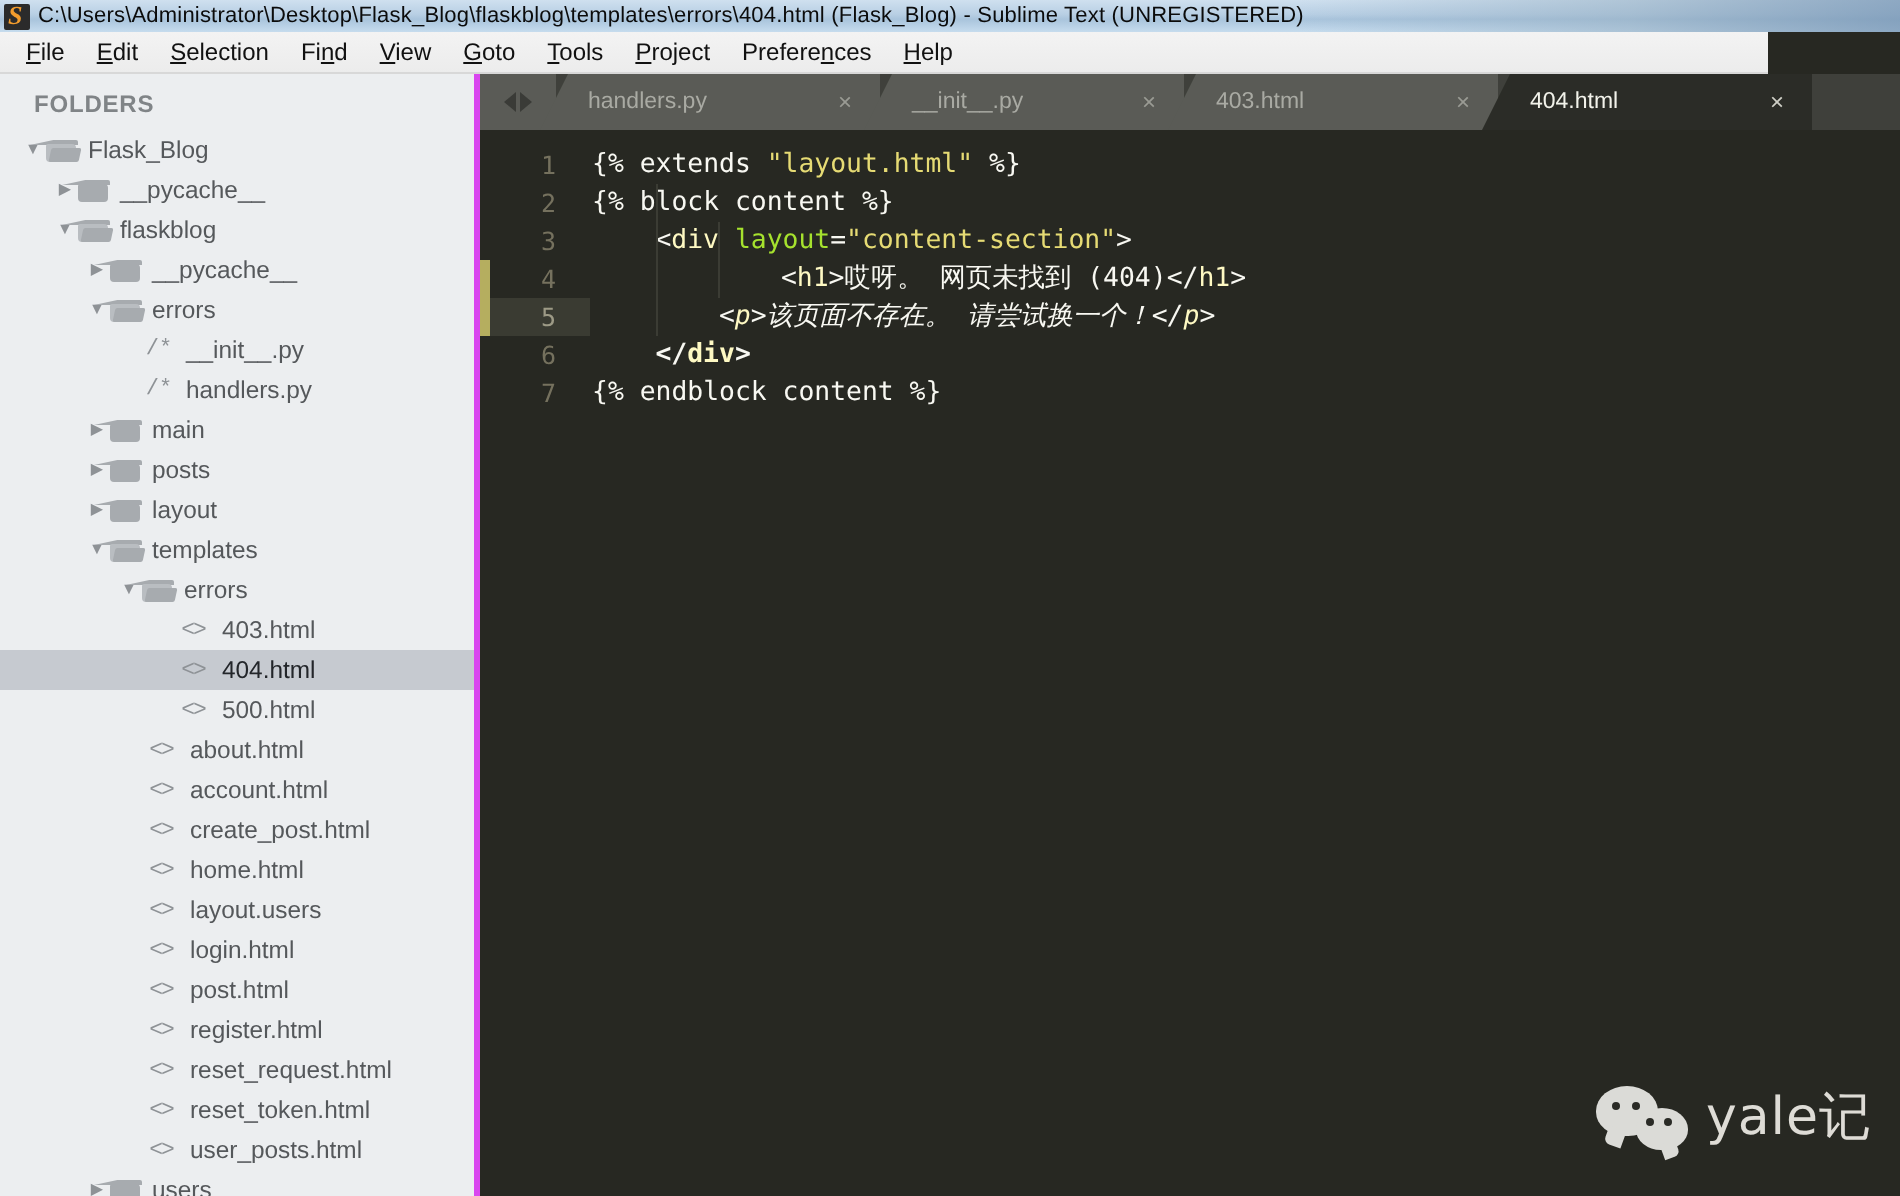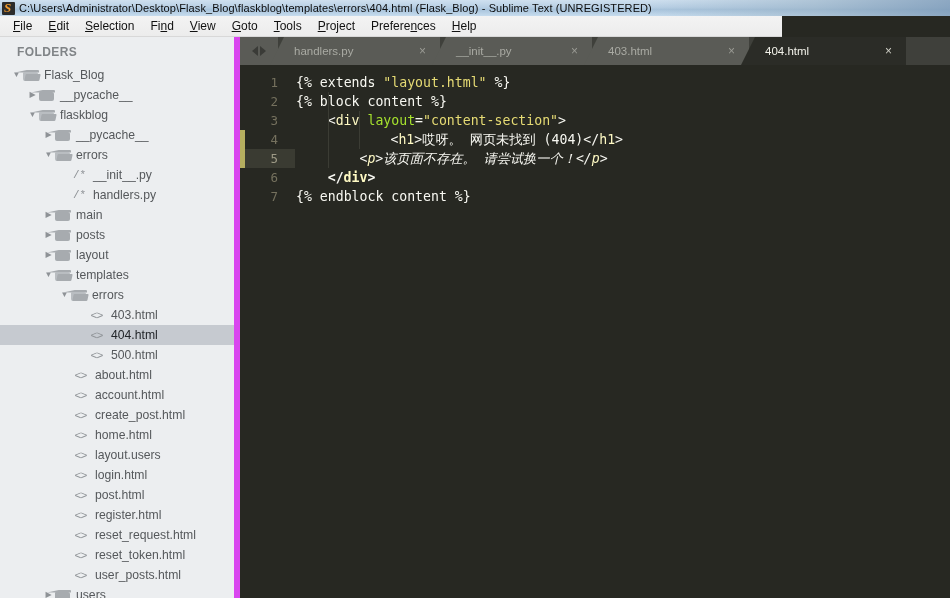"File" .menubar { width: 782px -> 884px }
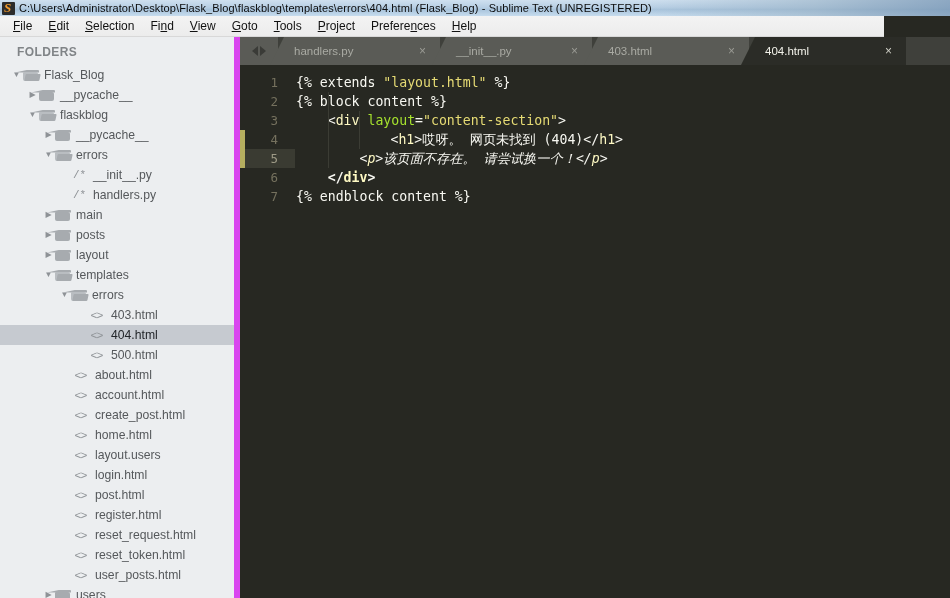"FOLDERS" .sidebar { border-right: 6px solid #d946ef -> 3px solid #d946ef }
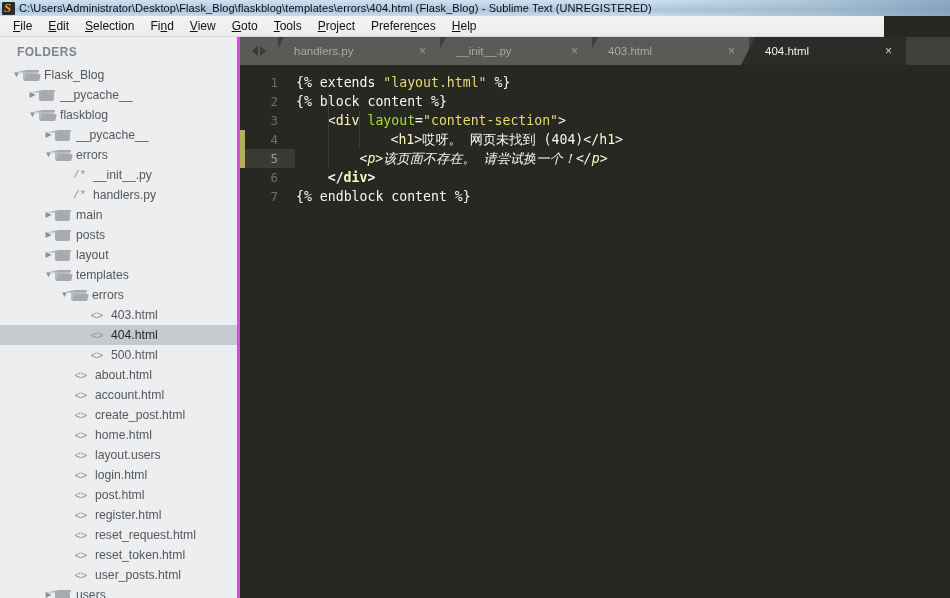"yale记" div.watermark { html: none -> <div> <div> <div></div> <div></div> <div></div> <div></div> <div></div> <div></div> </div> <div>yale记</div> </div> }
